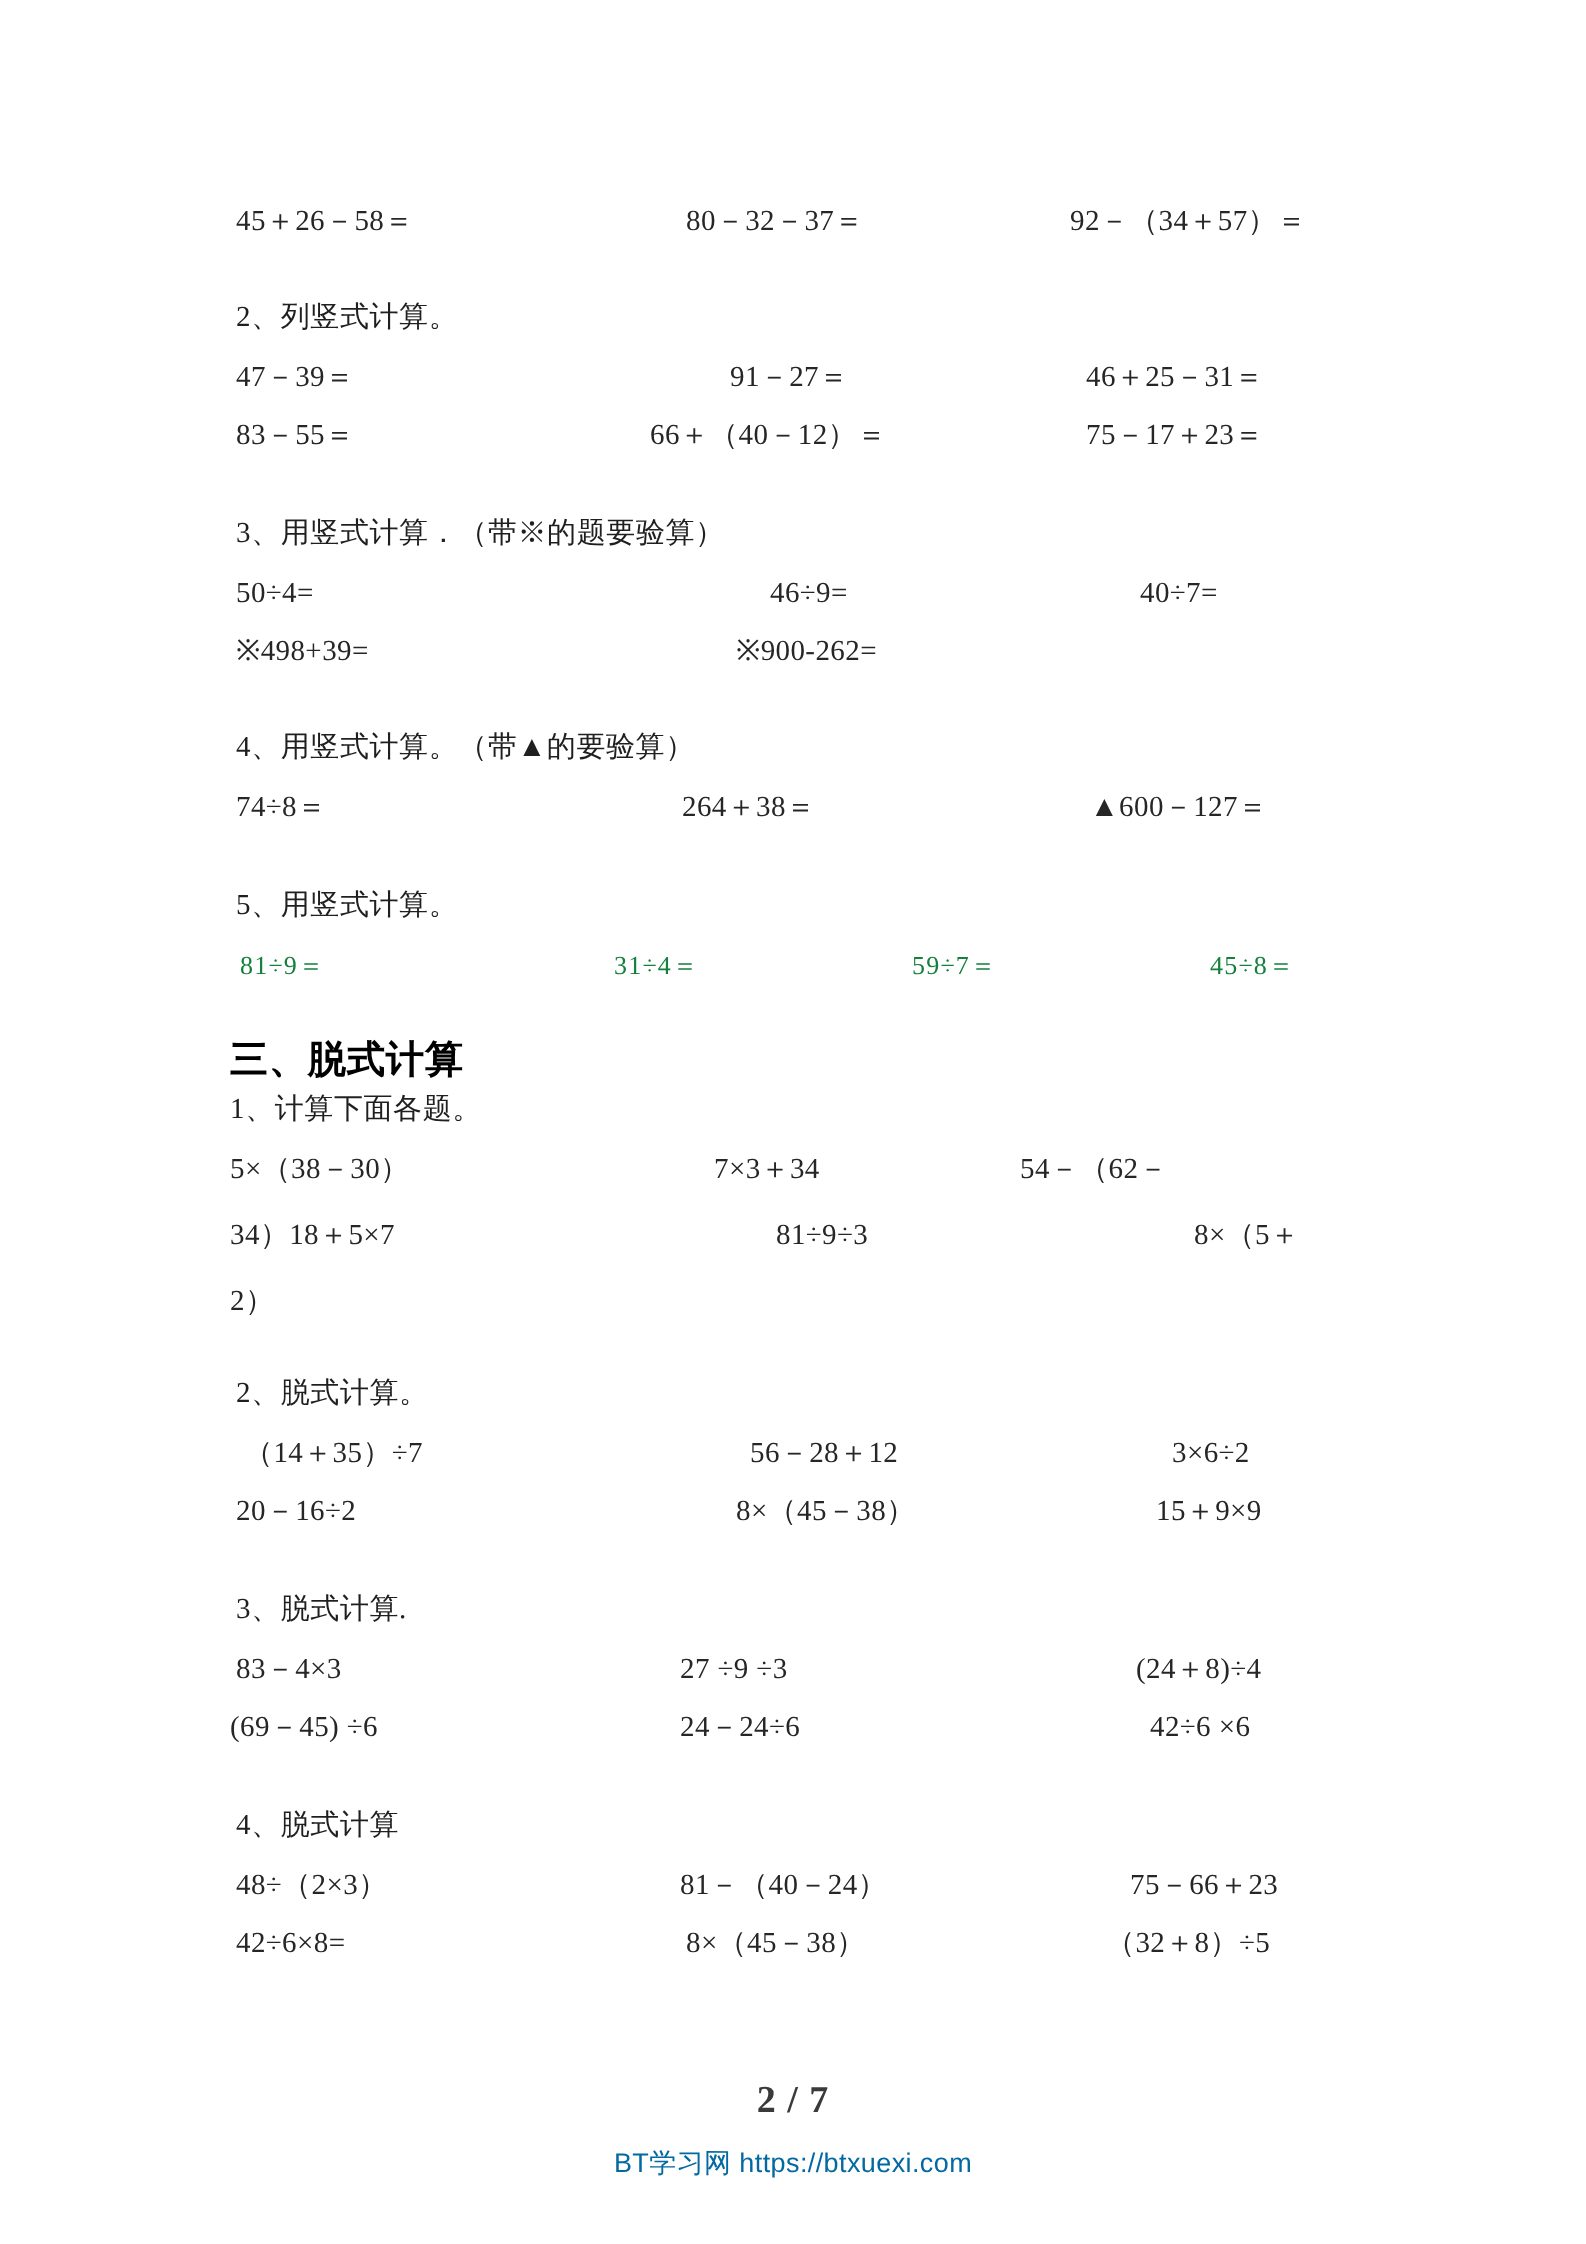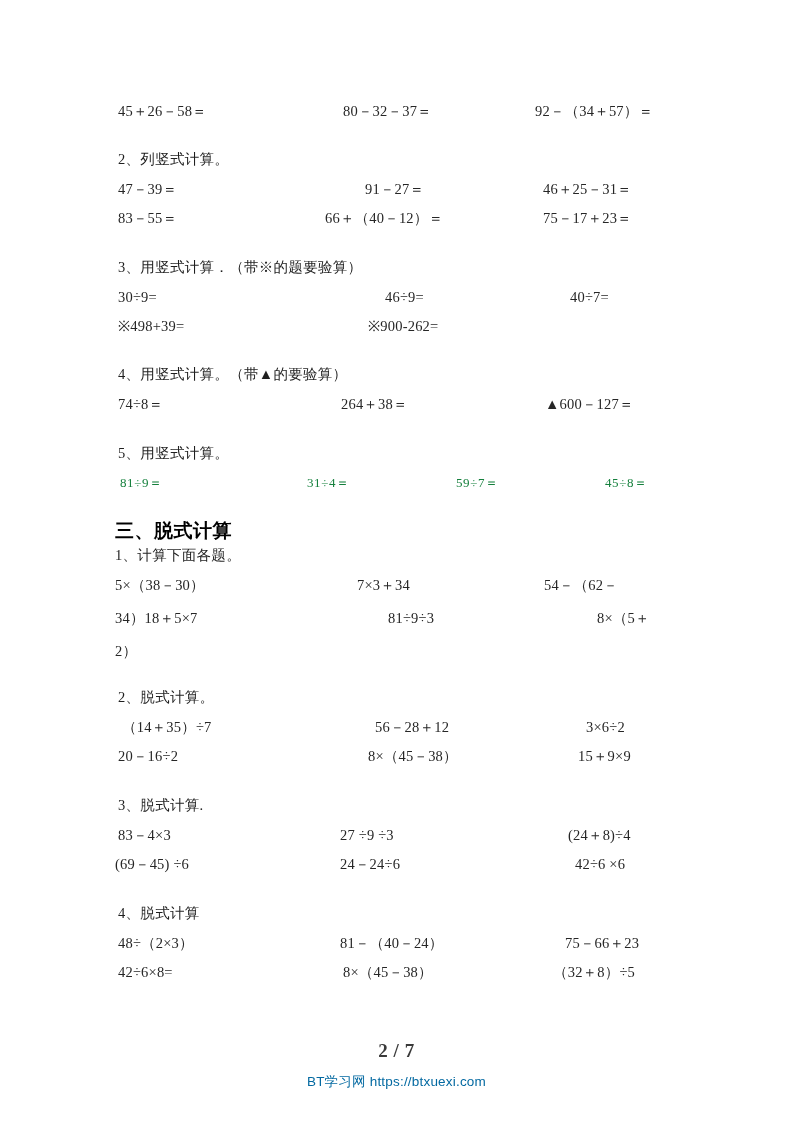"30÷9=" div.cell { text: 30÷9 -> 50÷4 }
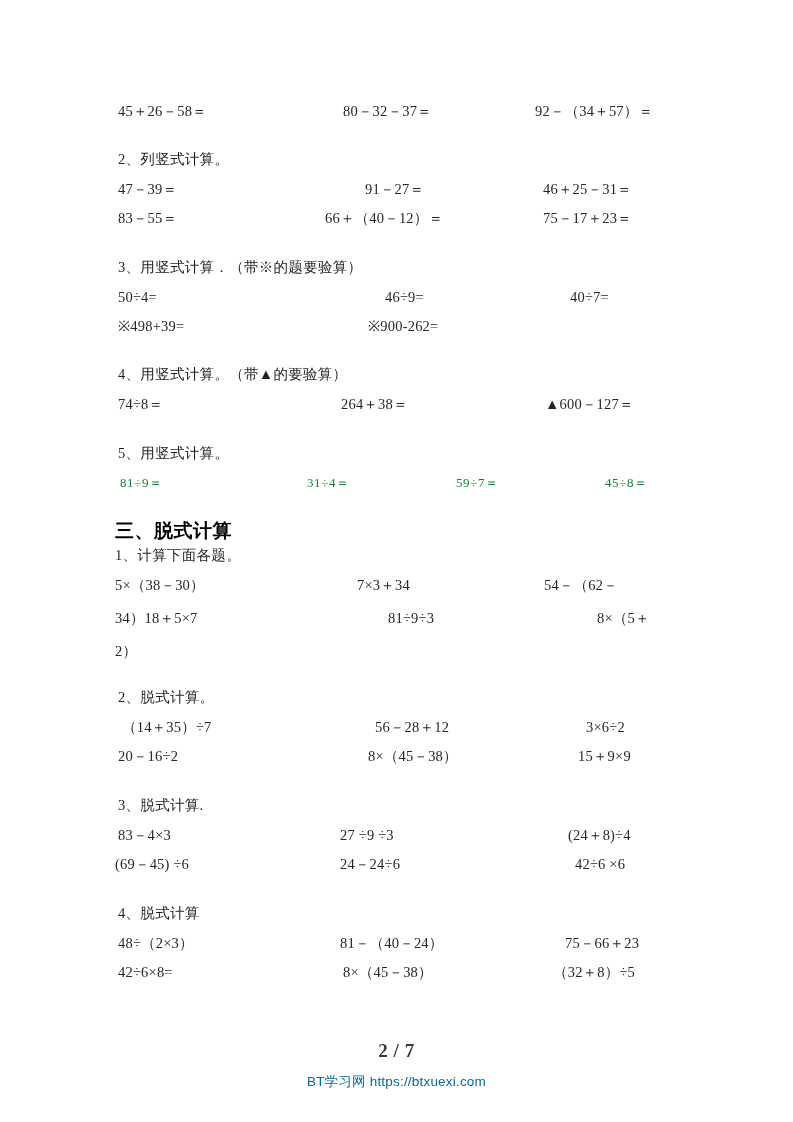"54－（62－" div.cell { left: 544px -> 510px }
